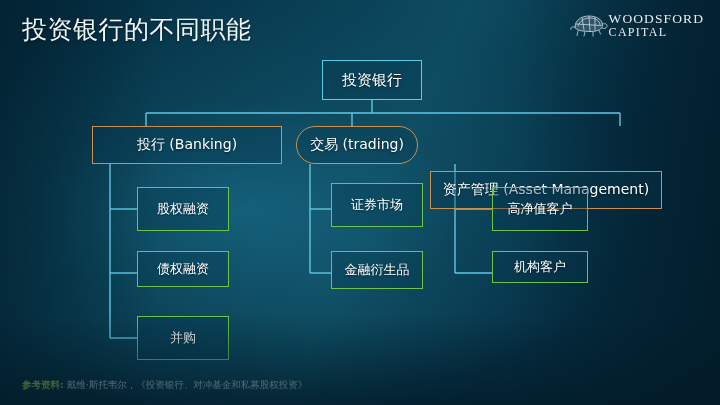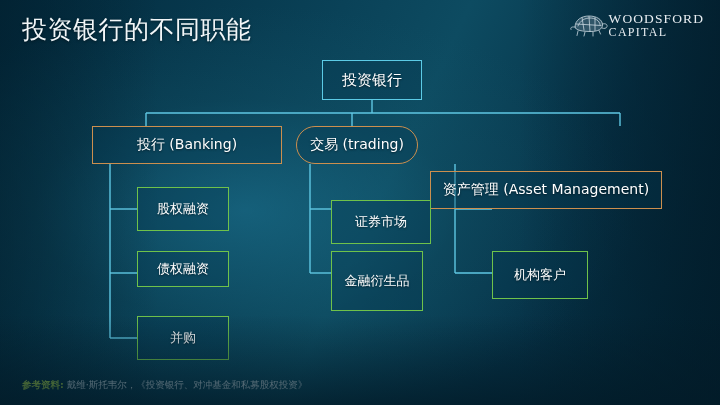"证券市场" div.node { top: 200px -> 183px; width: 100px -> 92px }
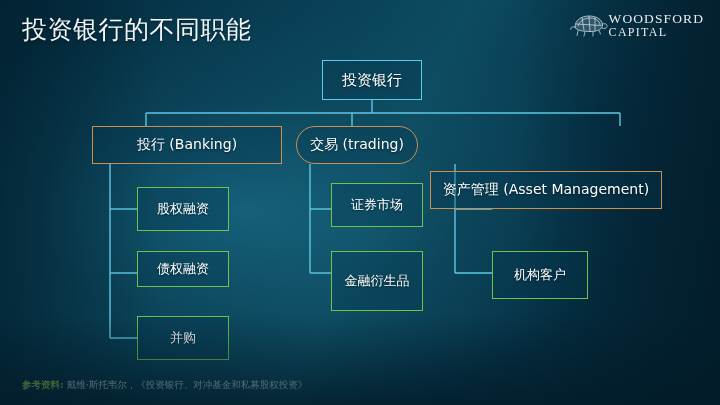"高净值客户" div.node { html: none -> <div> <span>高净值客户</span> </div> }
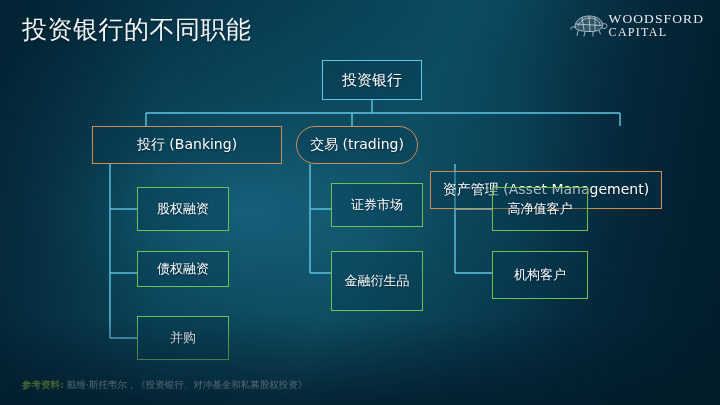"金融衍生品" div.node { height: 60px -> 38px }
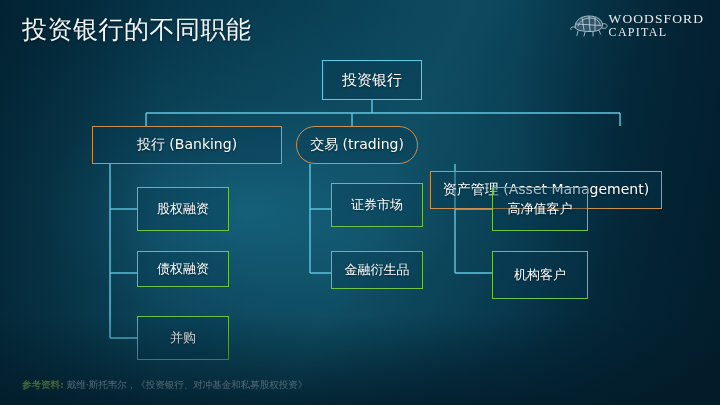"机构客户" div.node { height: 48px -> 32px }
